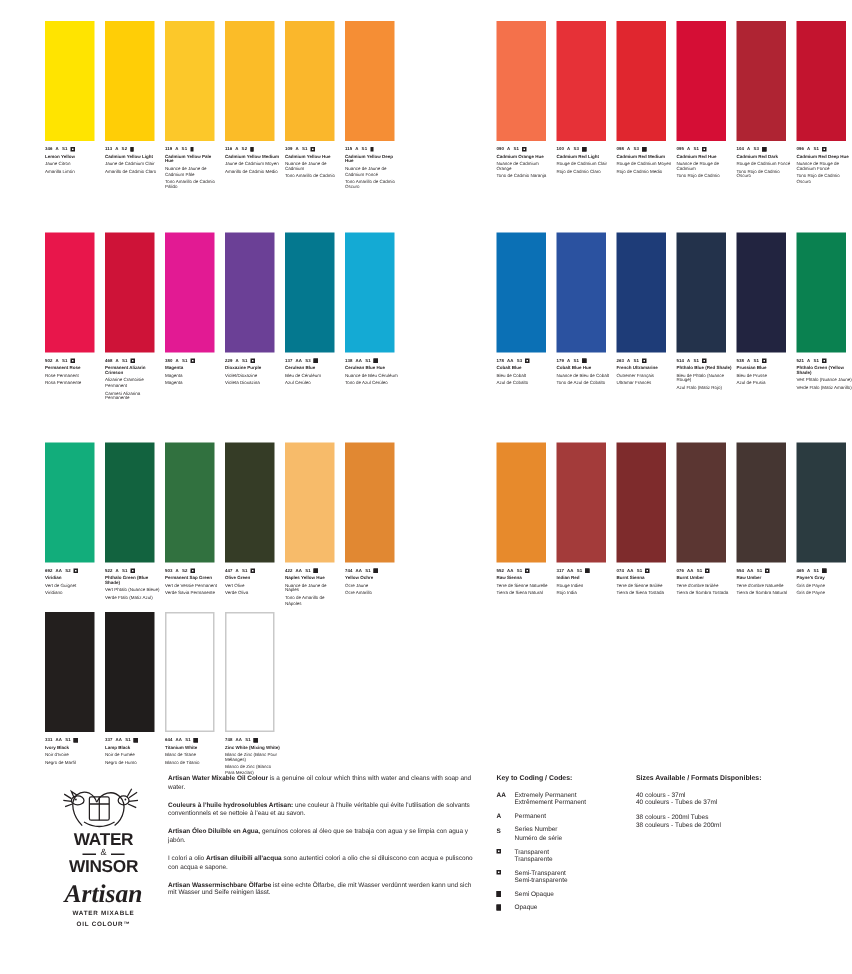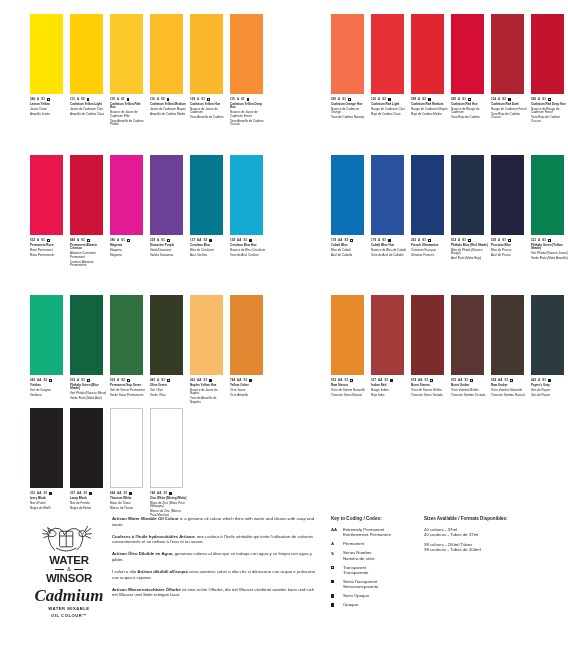"Cadmium" div.artisan { text: Cadmium -> Artisan }
